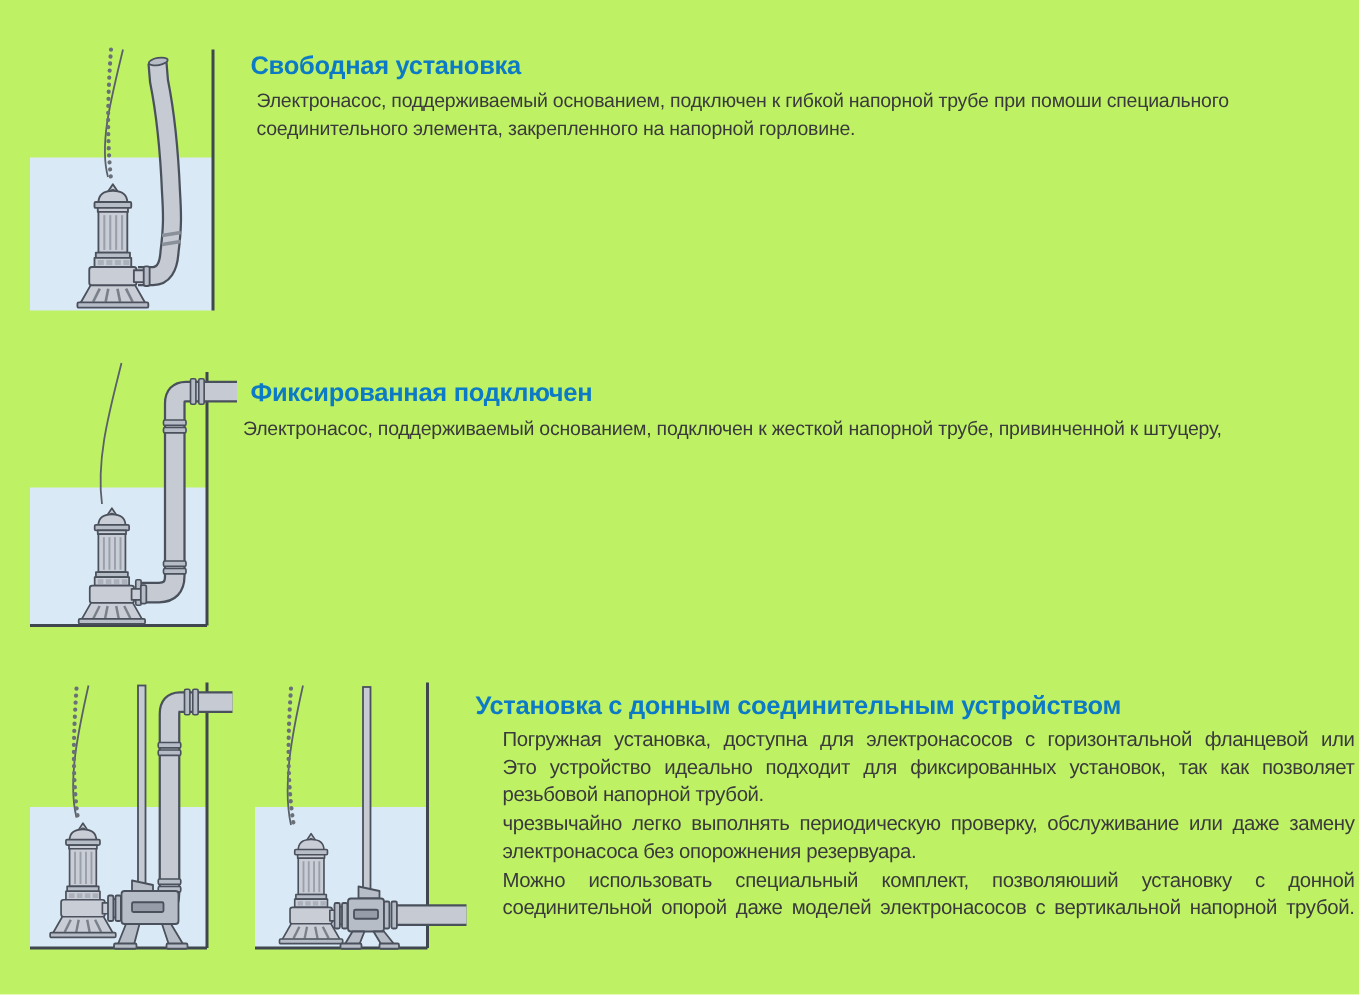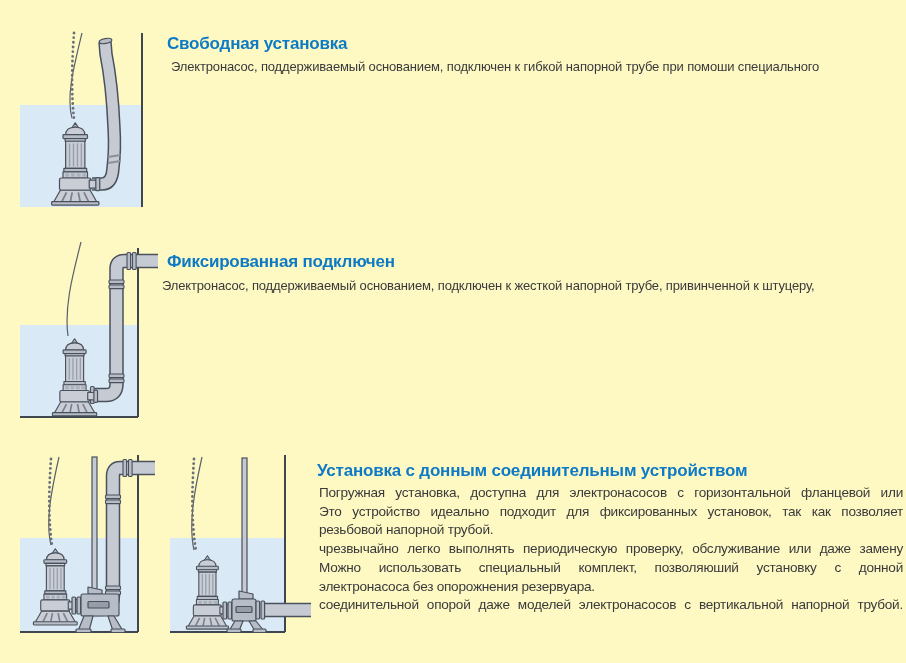"Свободная установка" #page { background: #fef9c3 -> #bef264 }
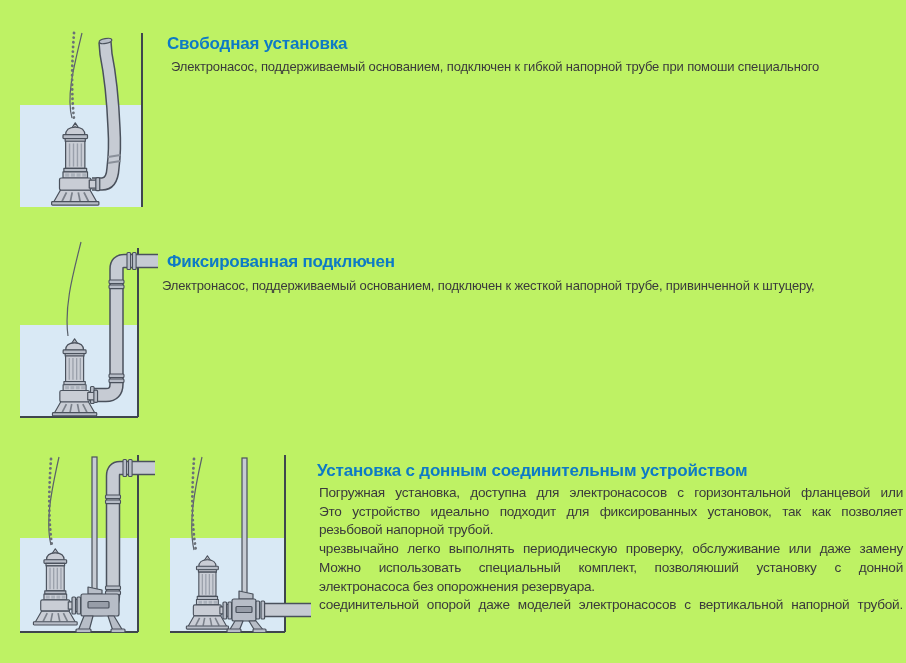"соединительного элемента, закрепленного" div.line { html: none -> <div>соединительного элемента, закрепленного на напорной горловине.</div> }
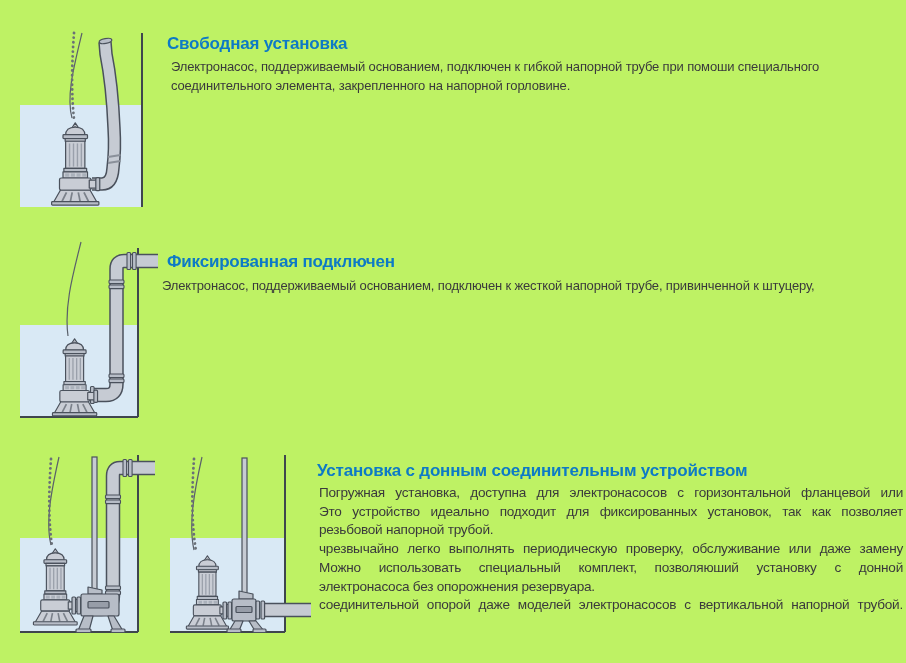"Погружная установка, доступна для" .block-3 .line { margin-left: none -> 16px }
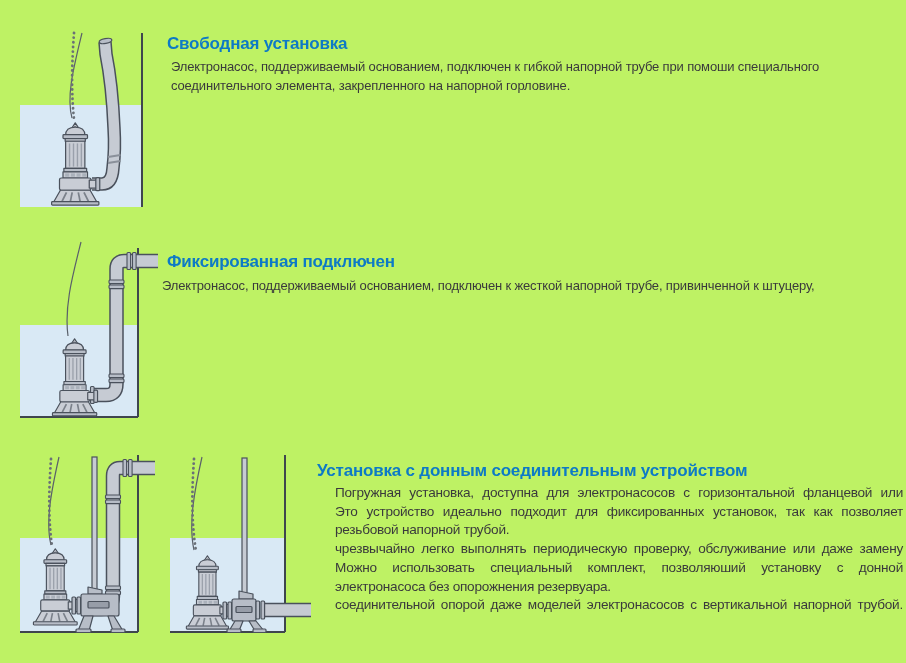"Можно использовать специальный комплект," div.line { order: before "электронасоса без опорожнения" -> after "электронасоса без опорожнения" }
